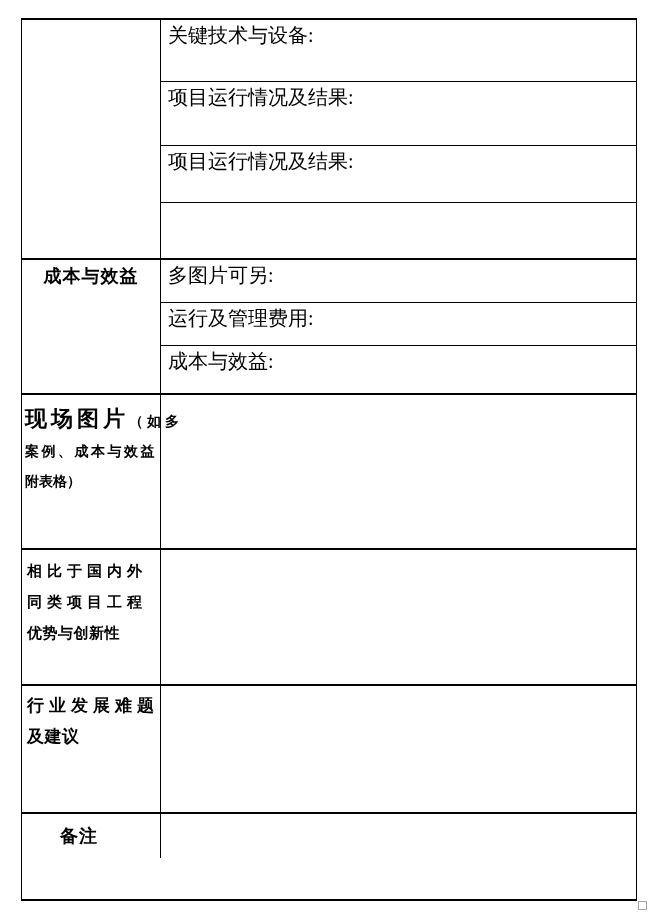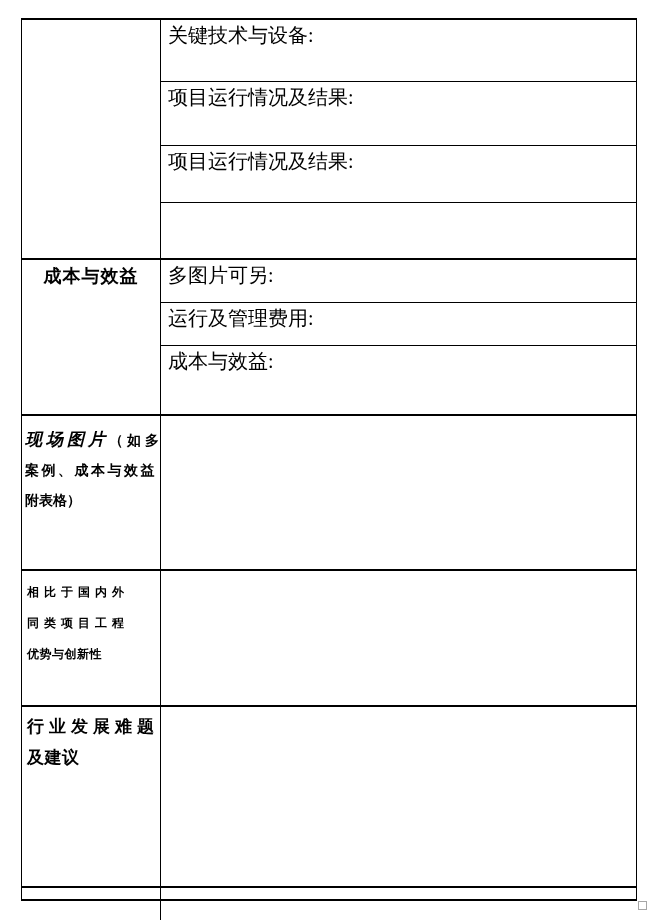"成本与效益" .band-b { height: 156px -> 135px }
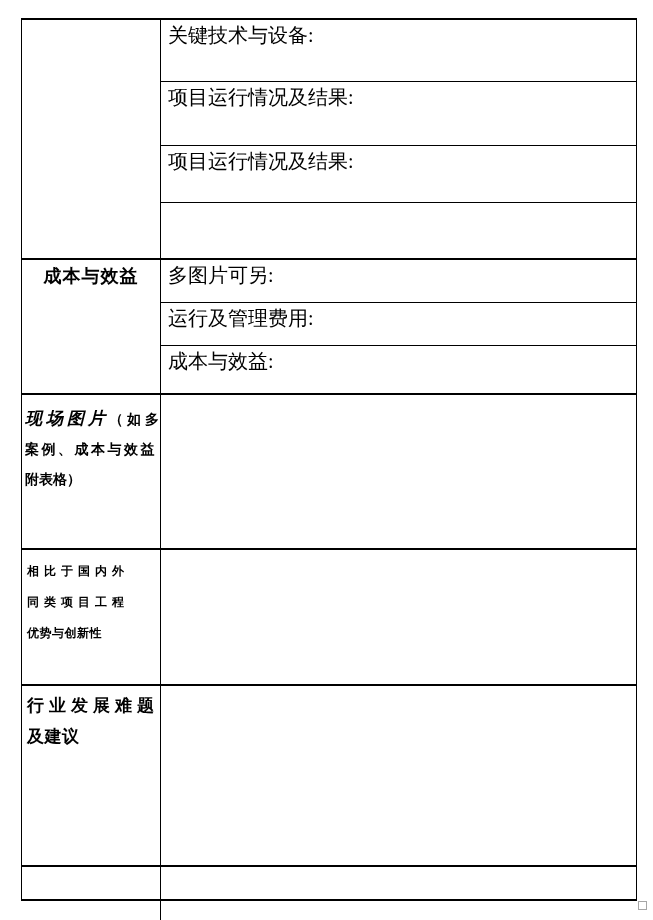"现场图片" .photos-title { font-size: 17px -> 22px; font-style: italic -> none }
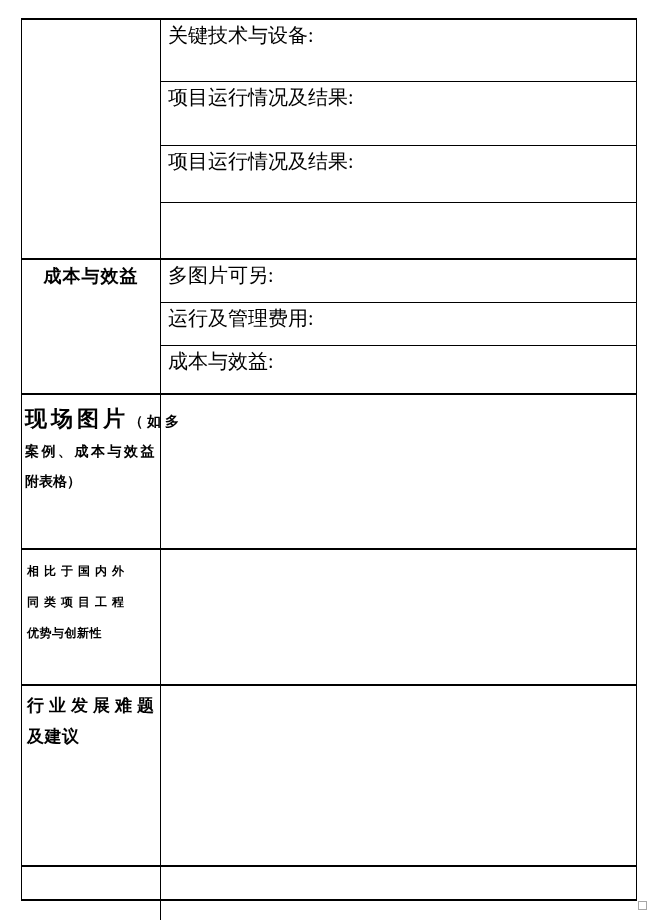"相比于国内外" .cmp-cell { font-size: 12px -> 15px }
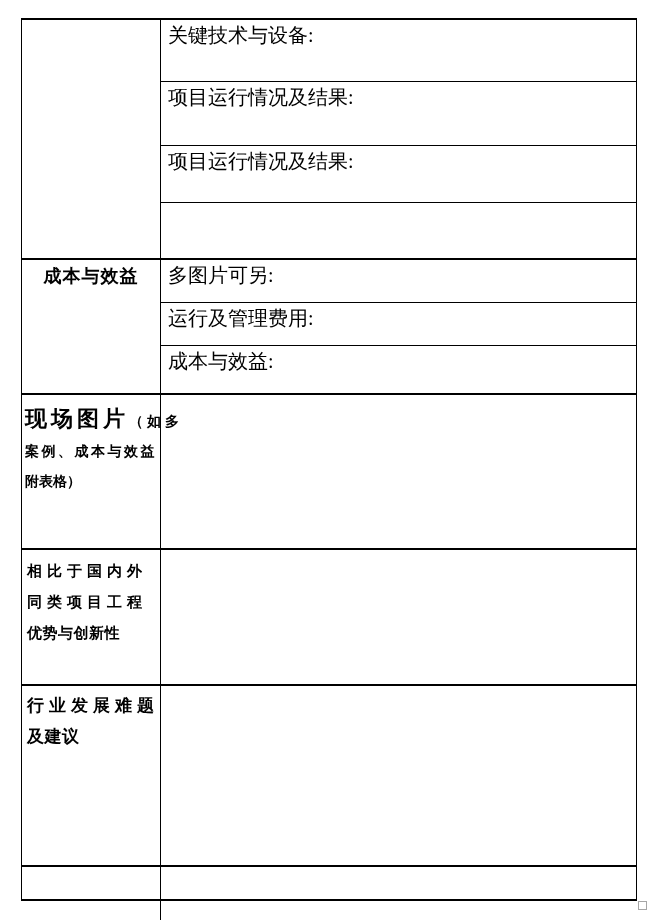"行业发展难题" .band-e { height: 181px -> 128px }
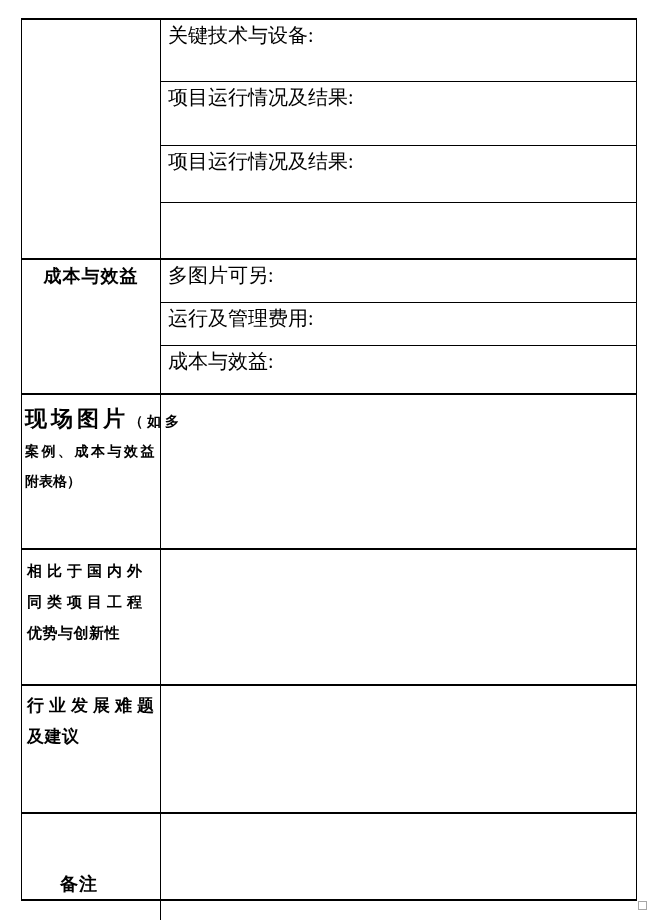"备注" .band-f { flex-direction: column -> none }
